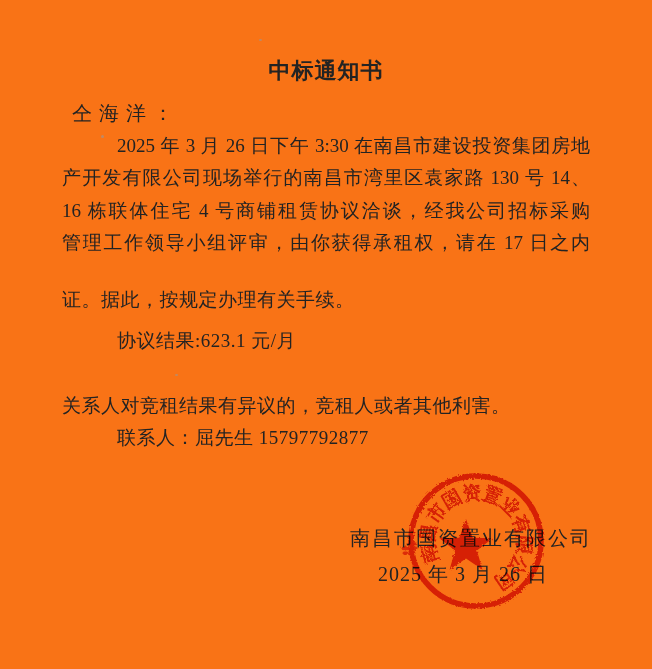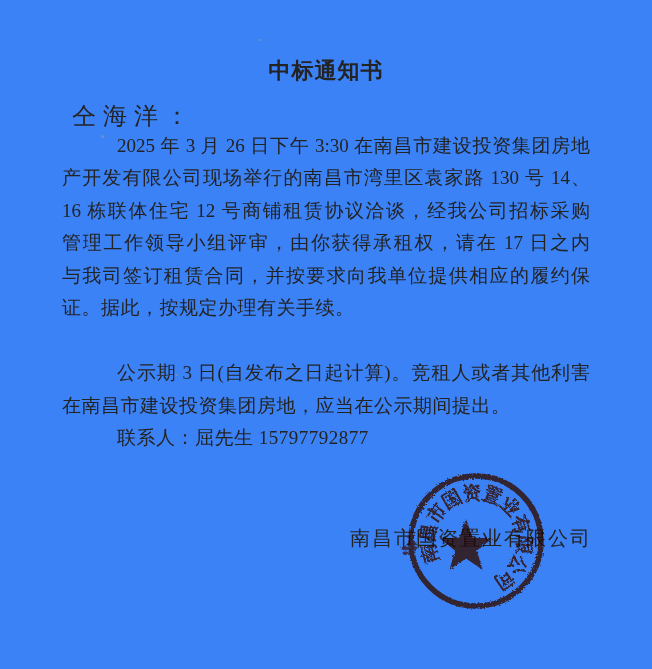"中标通知书" .page { background: #3b82f6 -> #f97316 }
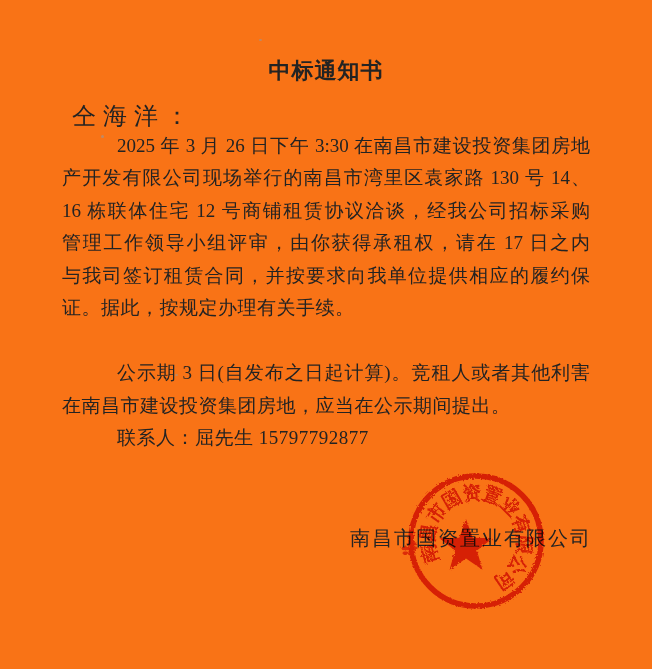"仝海洋：" .salutation { font-size: 24px -> 20px }
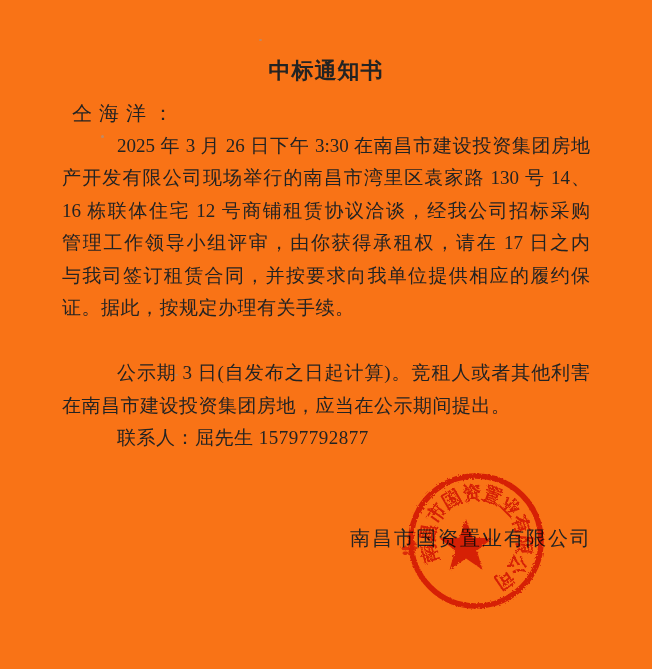"16 栋联体住宅 12 号商铺租赁协议洽谈，经我公司招标采购" div.line { text: 12 -> 4 }
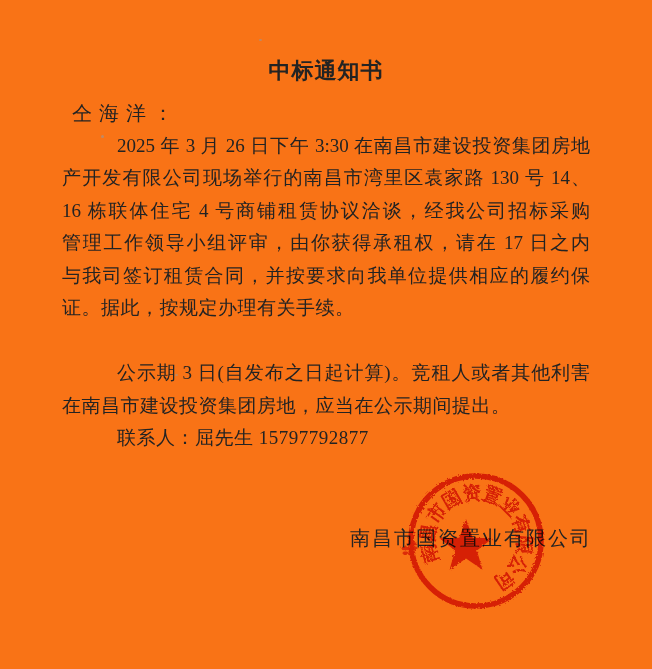"与我司签订租赁合同，并按要求向我单位提供相应的履约保" div.line { html: <div>与我司签订租赁合同，并按要求向我单位提供相应的履约保</div> -> none }
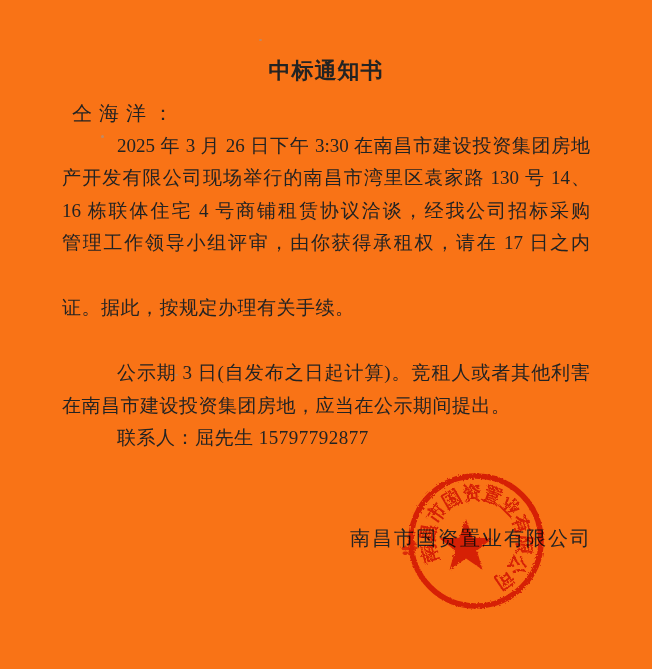"证。据此，按规定办理有关手续。" div.line { top: 296px -> 288px }
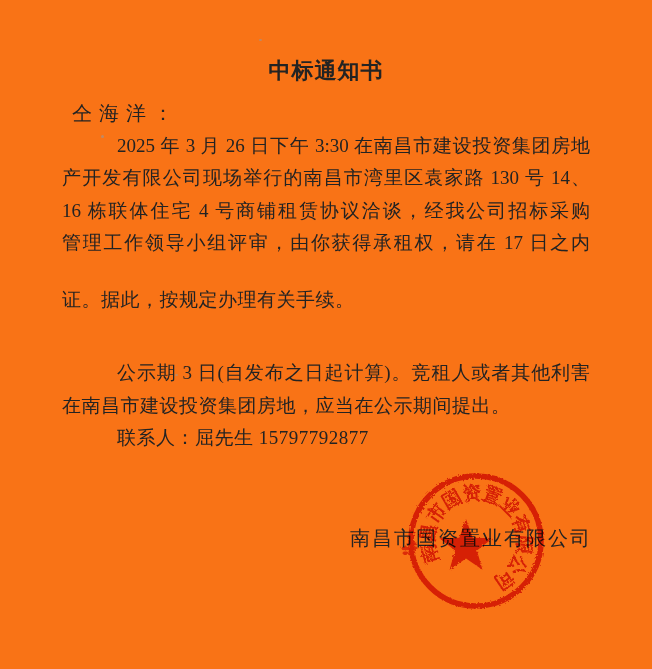"协议结果:623.1 元/月" div.line { html: none -> <div>协议结果:623.1 元/月</div> }
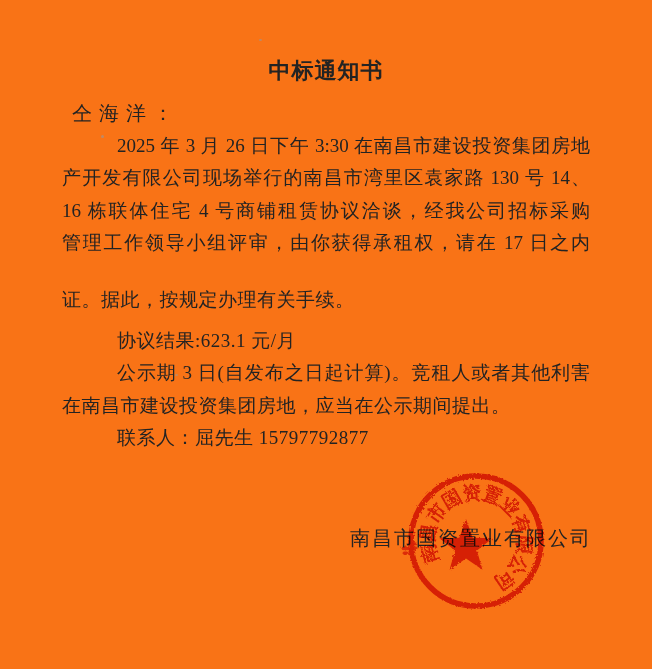"公示期 3 日(自发布之日起计算)。竞租人或者其他利害" div.line { html: <div>公示期 3 日(自发布之日起计算)。竞租人或者其他利害</div> -> none }
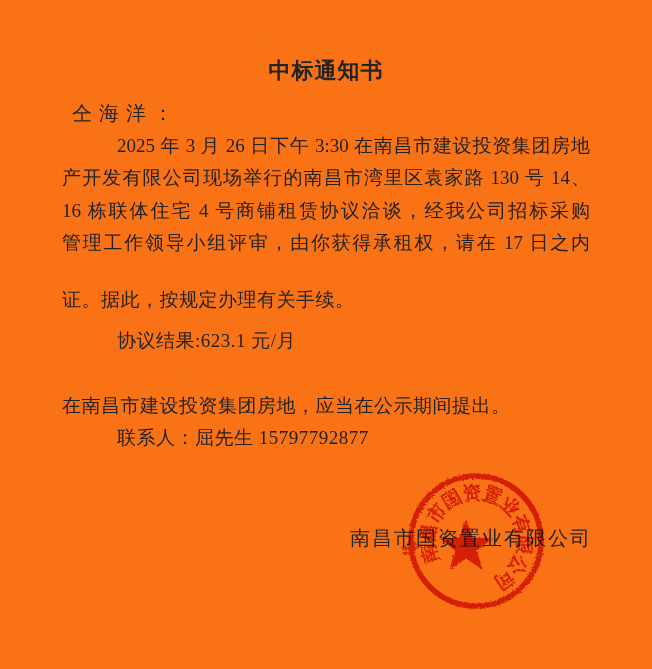"在南昌市建设投资集团房地，应当在公示期间提出。" div.line { text: 在南昌市建设投资集团房地，应当在公示期间提出 -> 关系人对竞租结果有异议的，竞租人或者其他利害 }
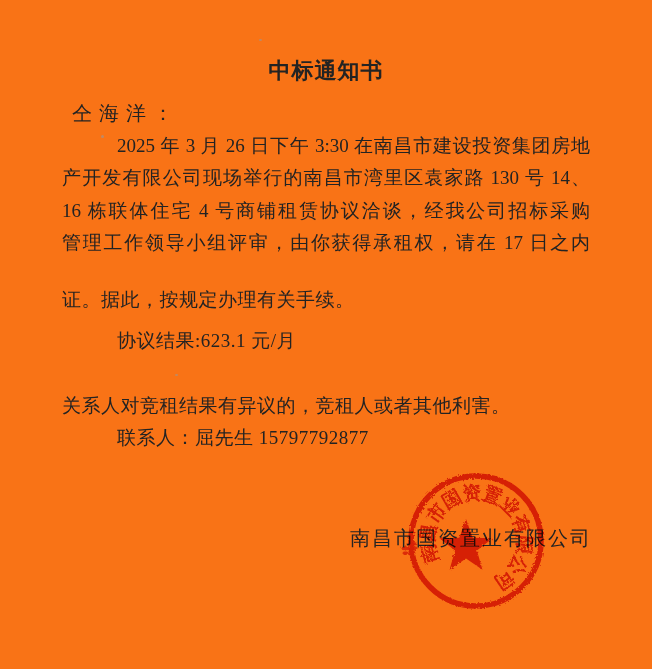"2025 年 3 月 26 日" div.sig-date { html: none -> <div>2025 年 3 月 26 日</div> }
